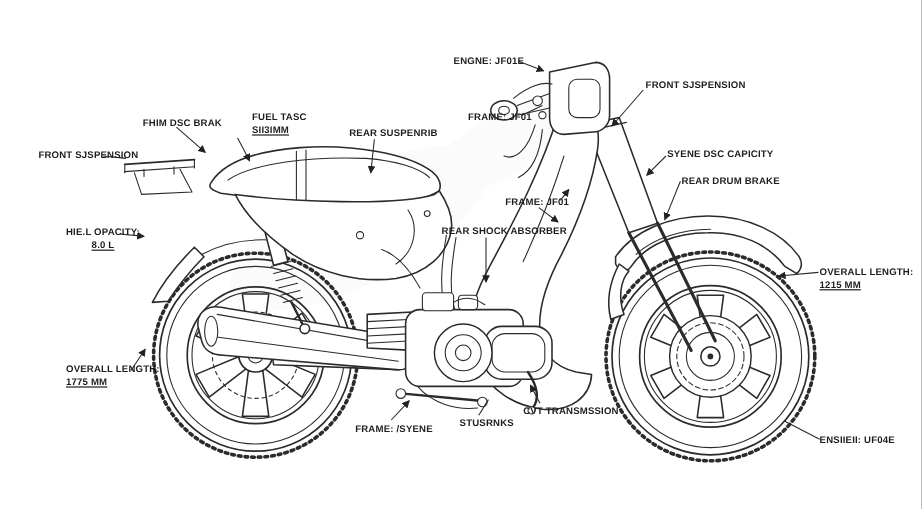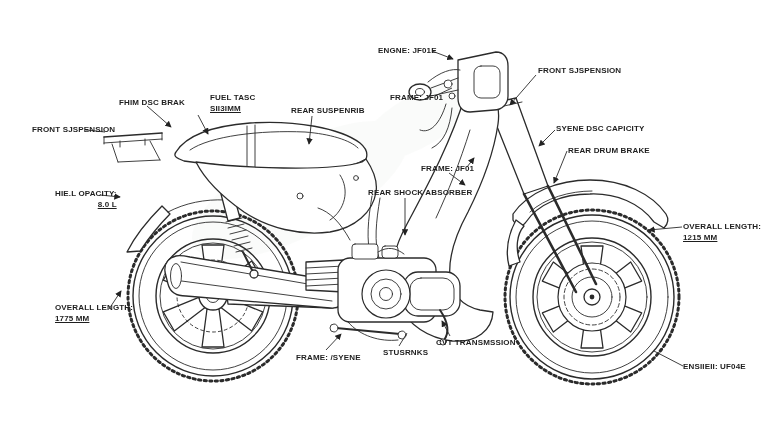"8.0 L" .center2 .l2 { text-align: right -> center }
